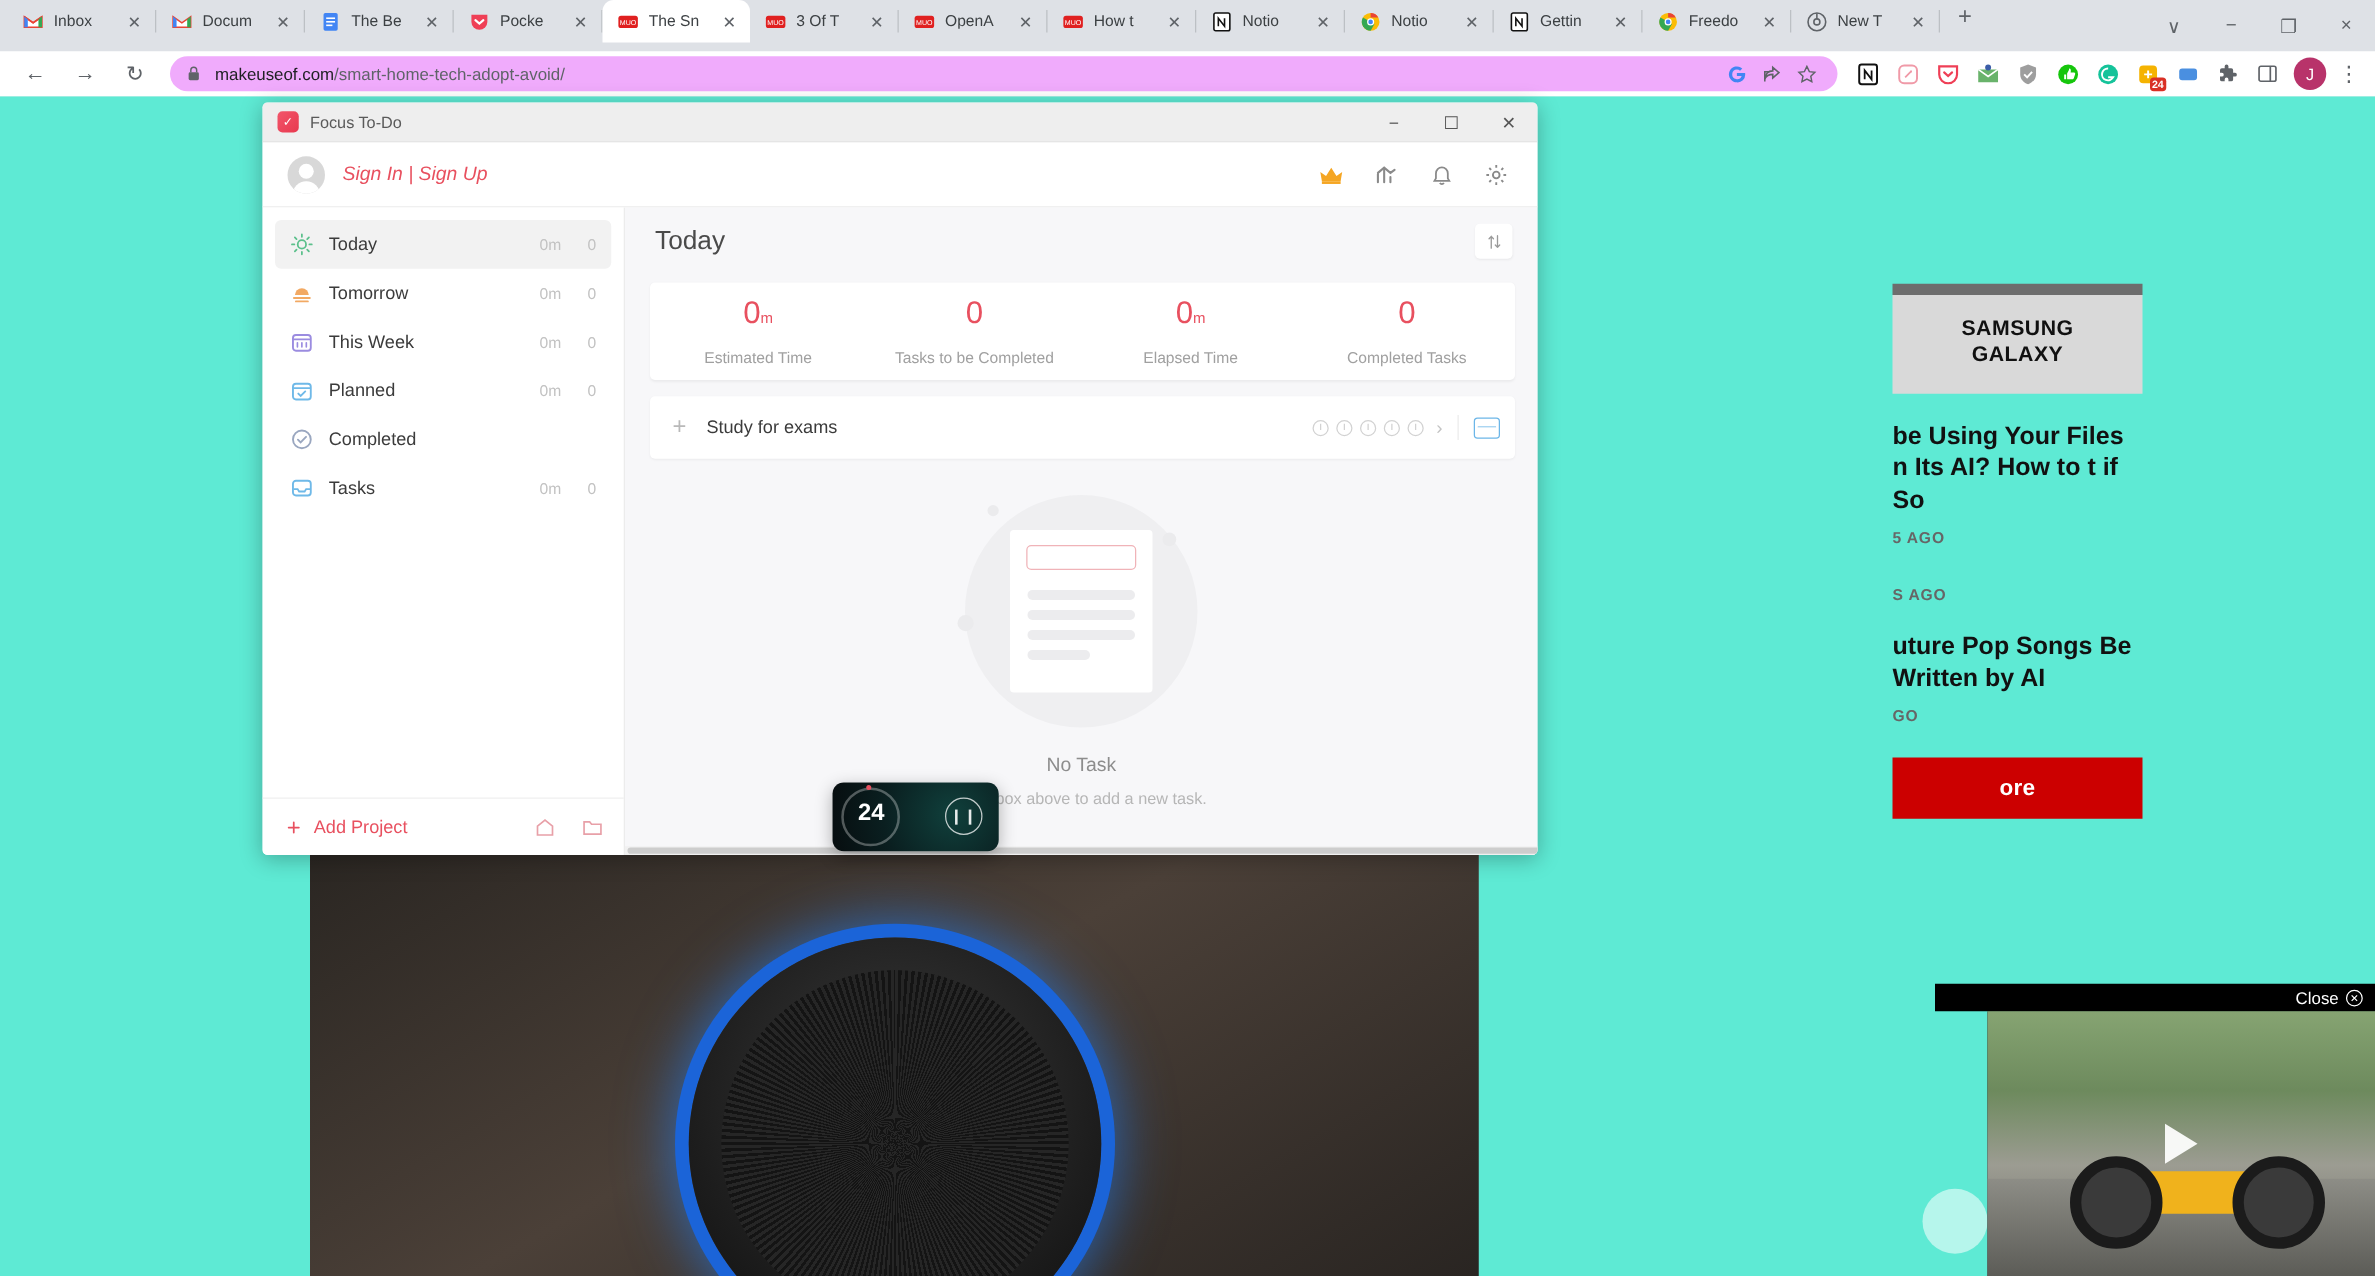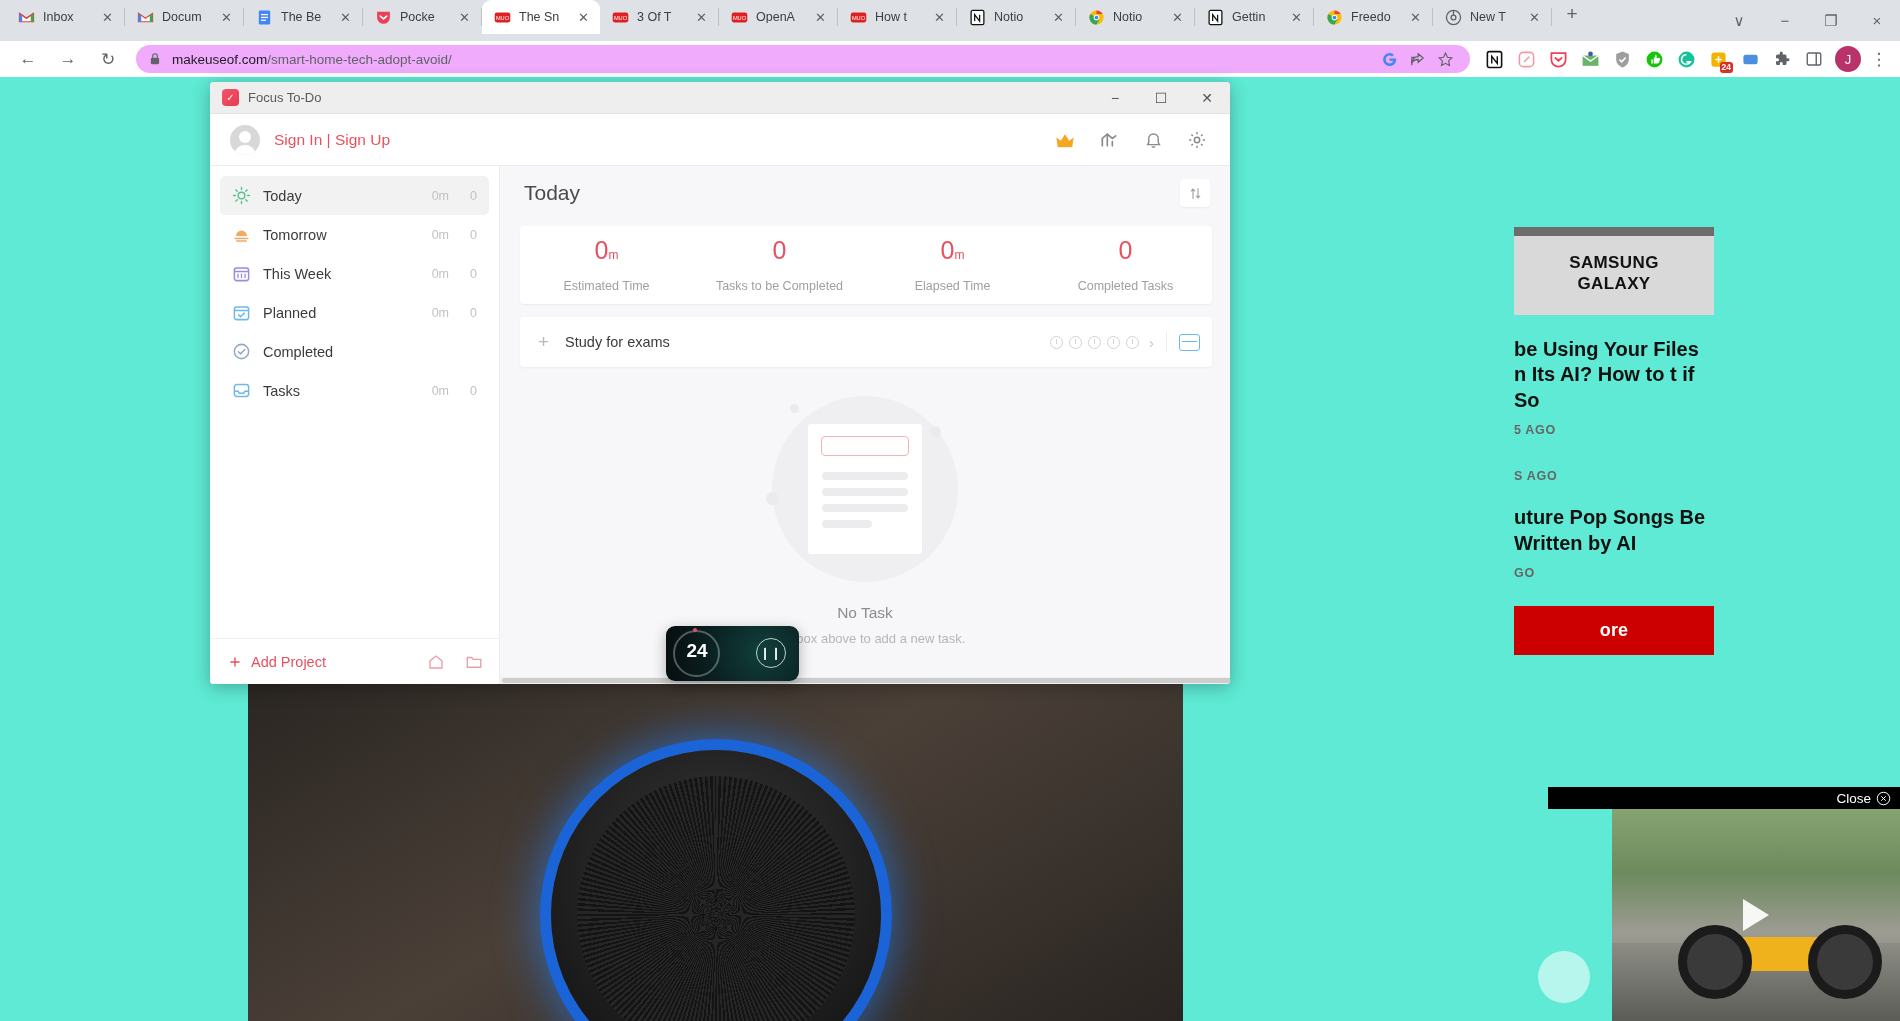"Sign In | Sign Up" .signin { font-style: none -> italic }
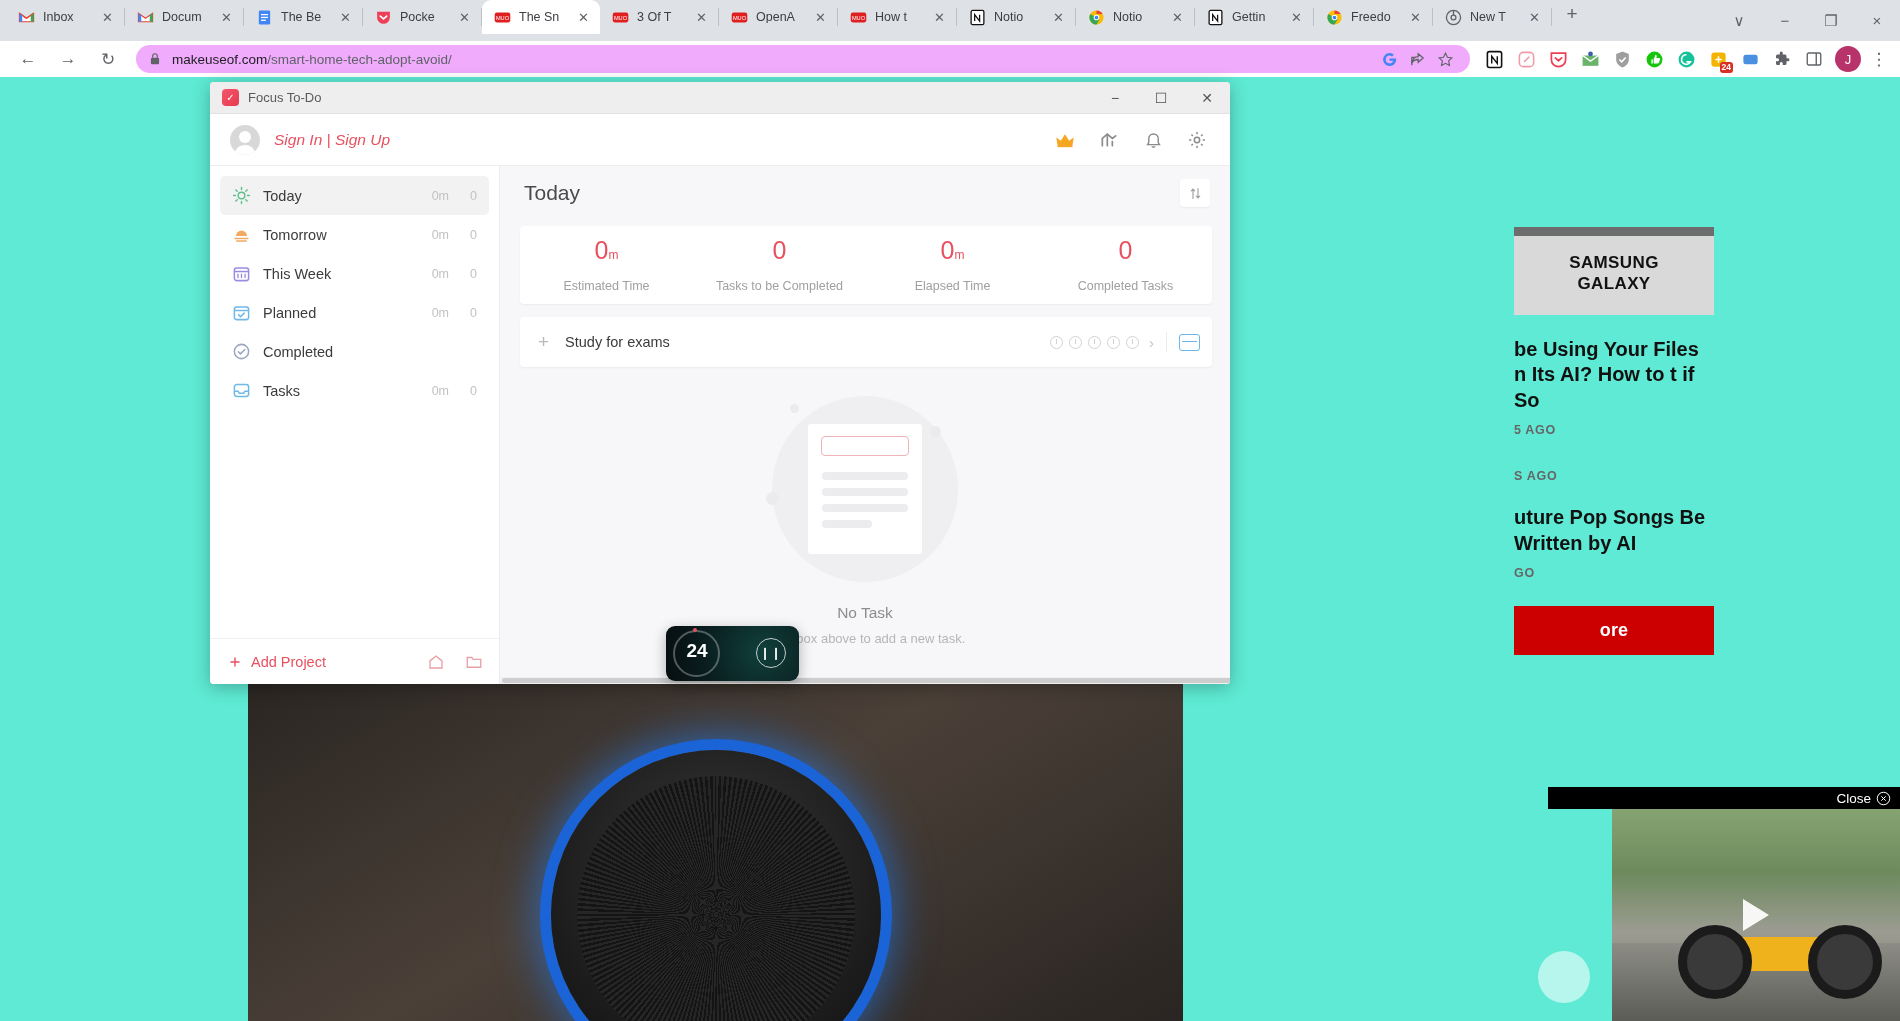"Close" .vid-overlay { width: 288px -> 310px }
